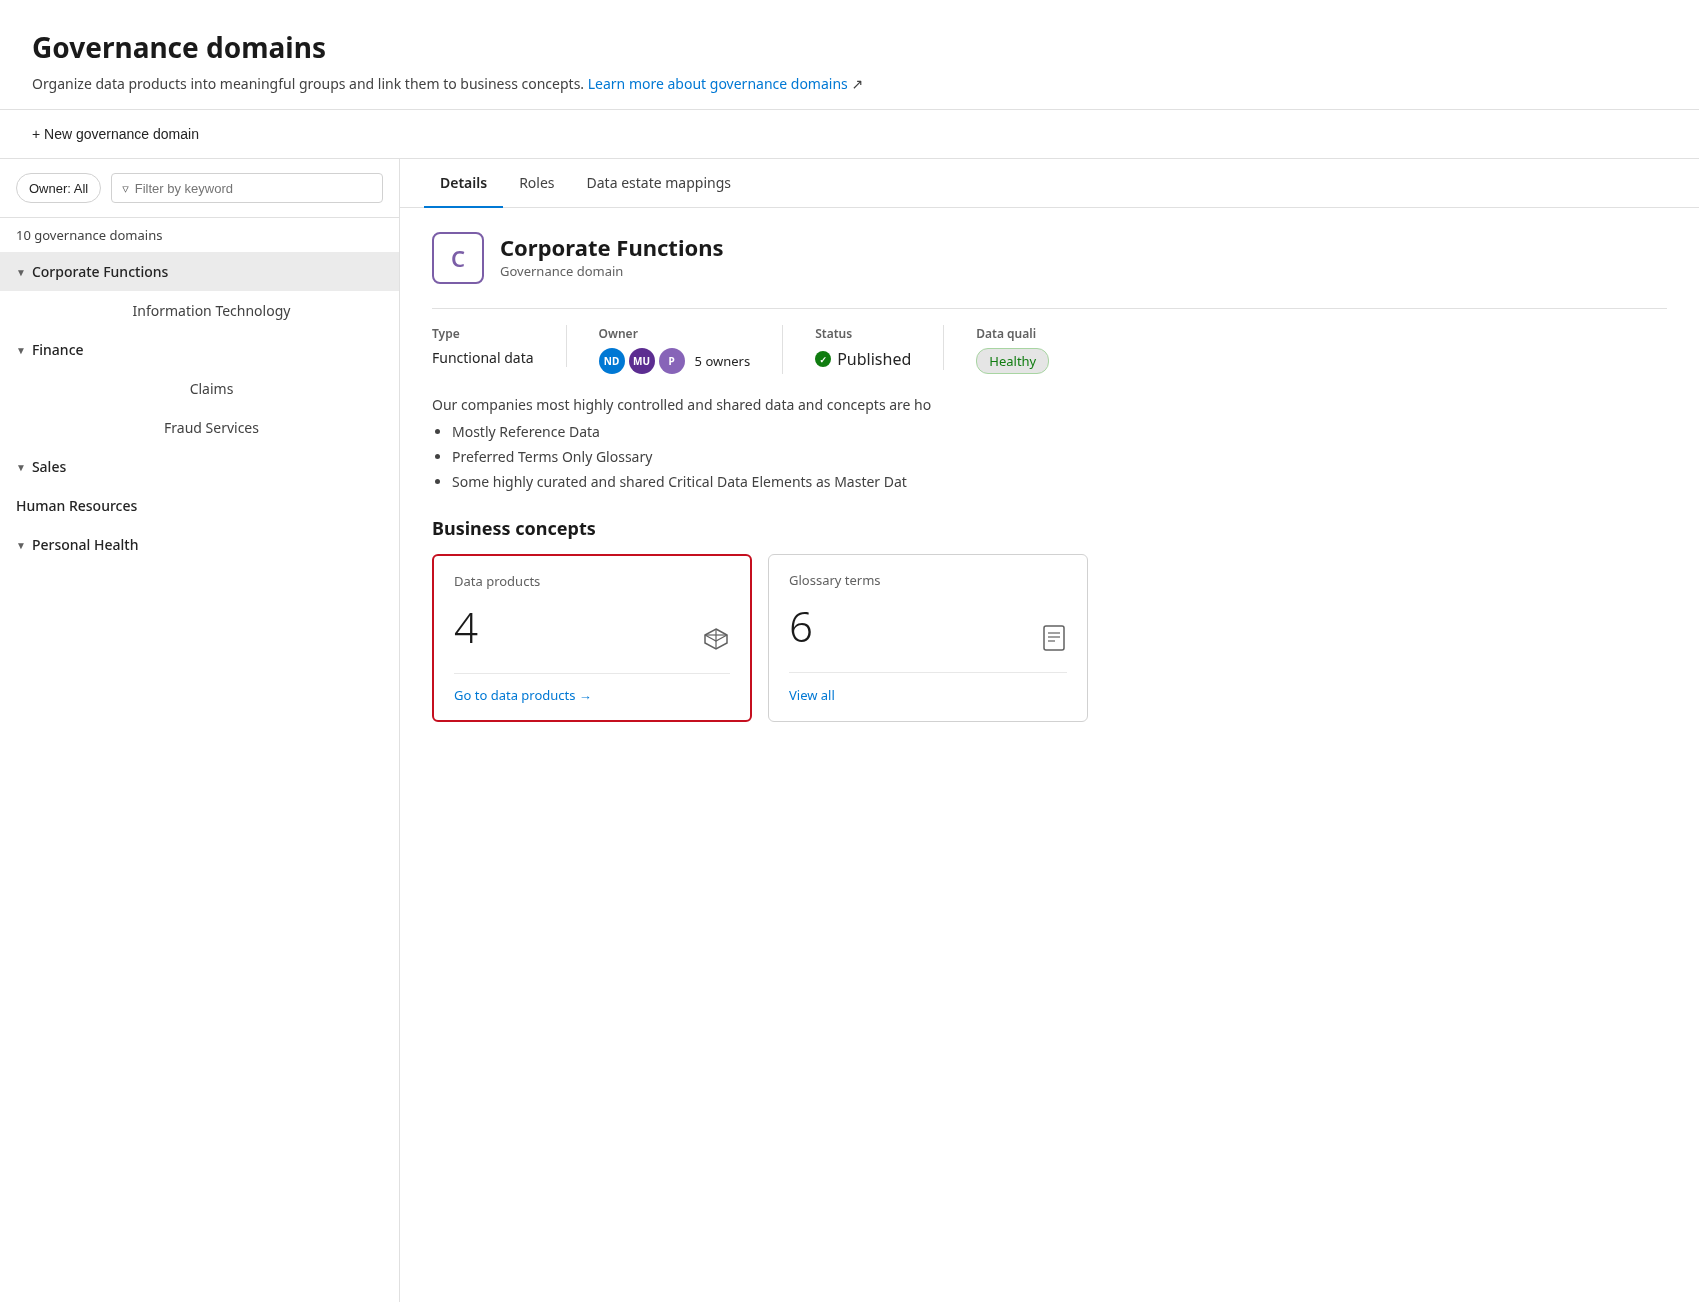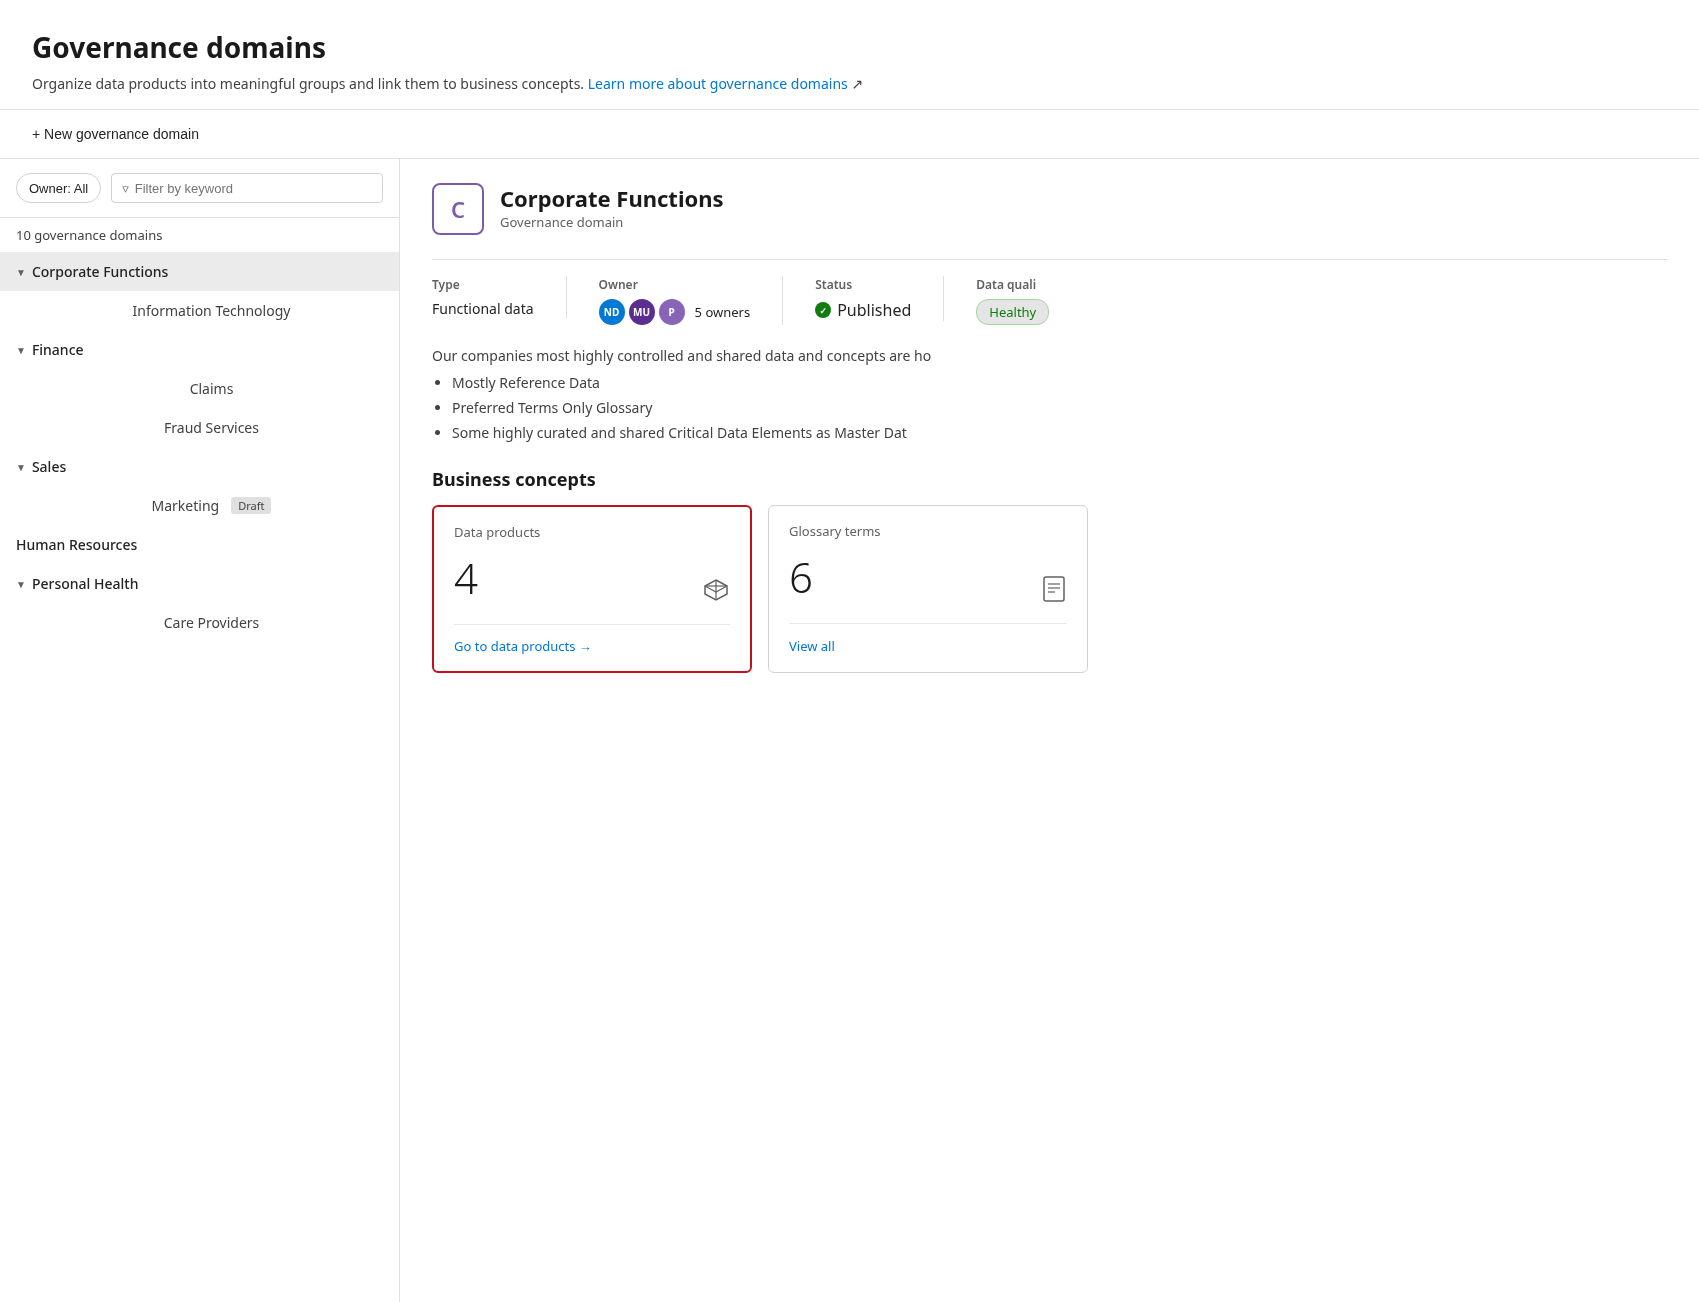"Details" div.tabs-bar { html: none -> <div> <div> <span>Details</span> </div> <div> <span>Roles</span> </div> <div> <span>Data estate mappings</span> </div> </div> }
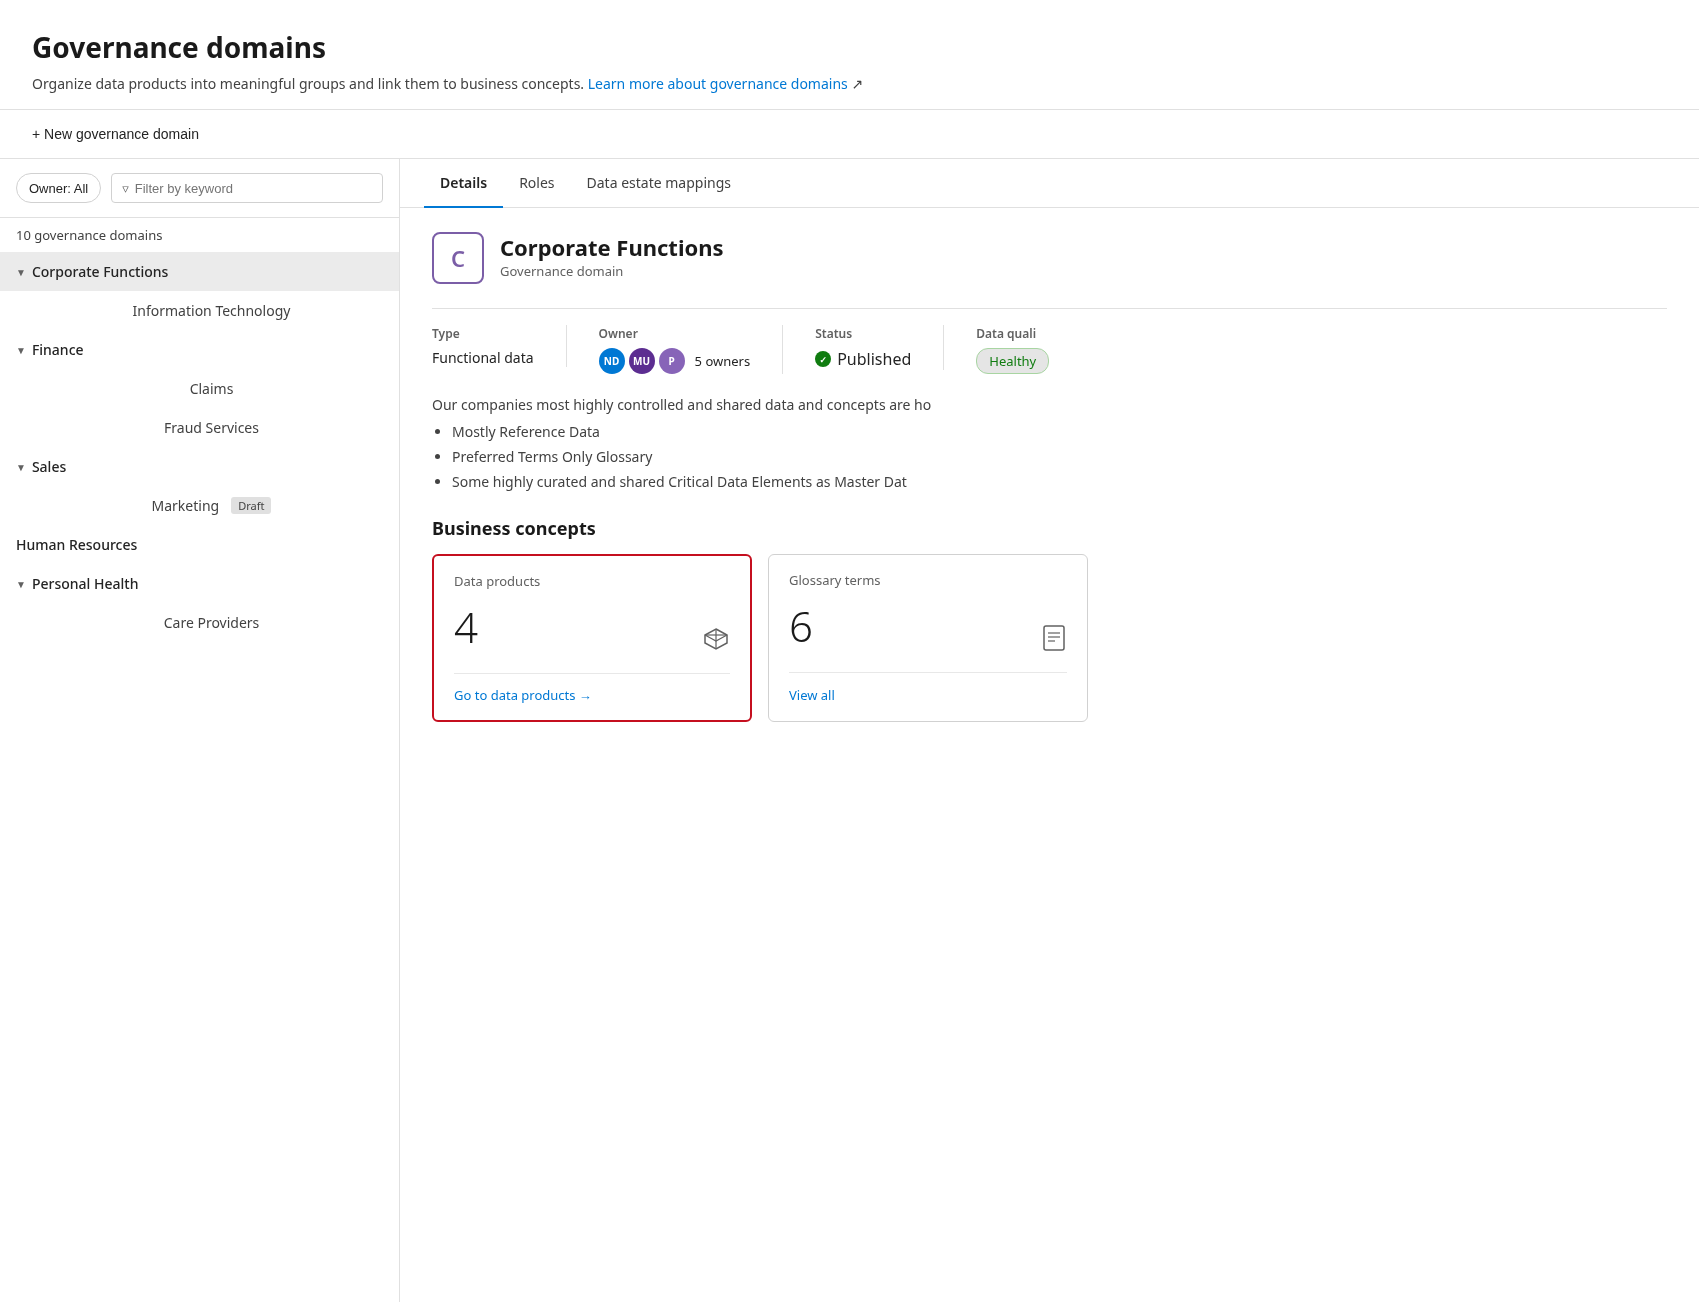"Marketing" div.domain-item { html: <div> <span>Marketing</span> <span>Draft</span> </div> -> none }
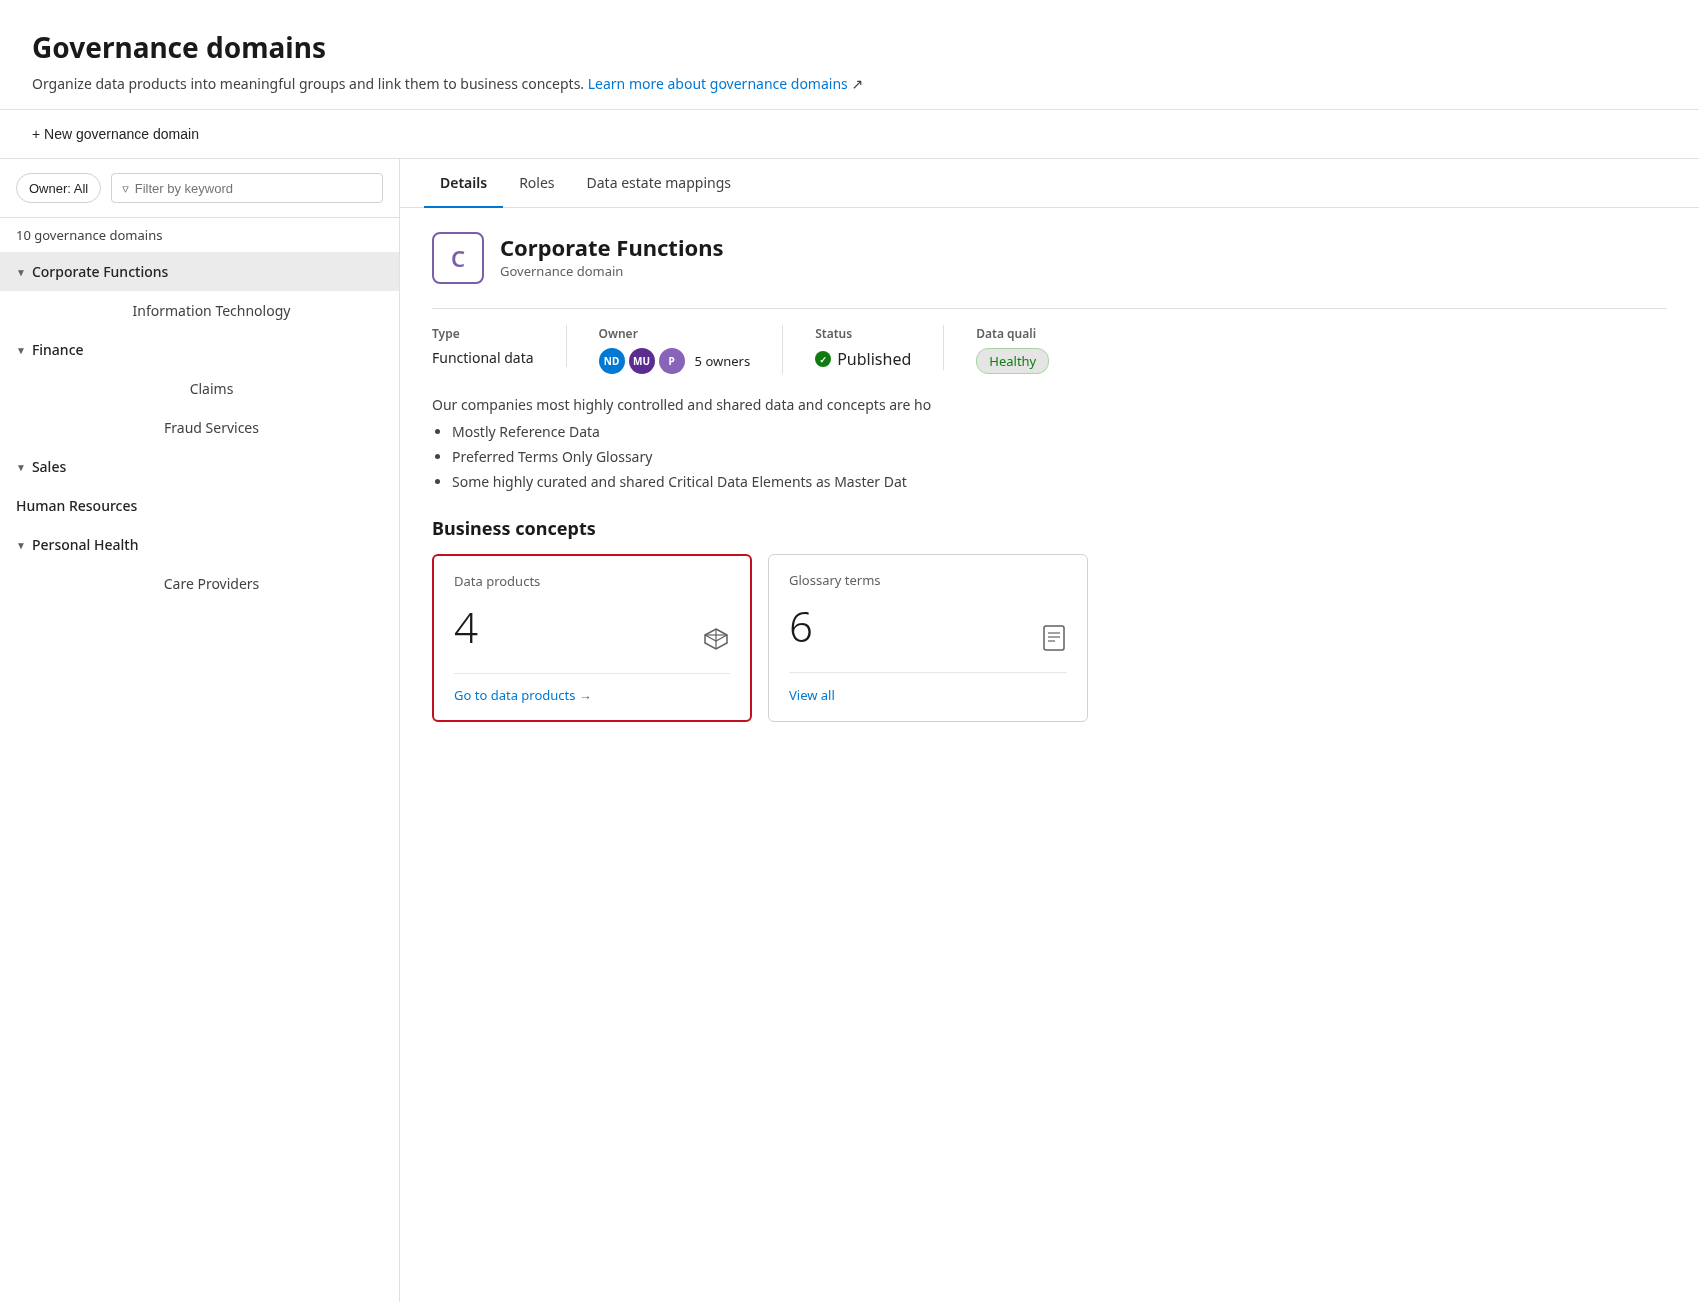"Care Providers" div.domain-item { html: <div> <span>Care Providers</span> </div> -> none }
